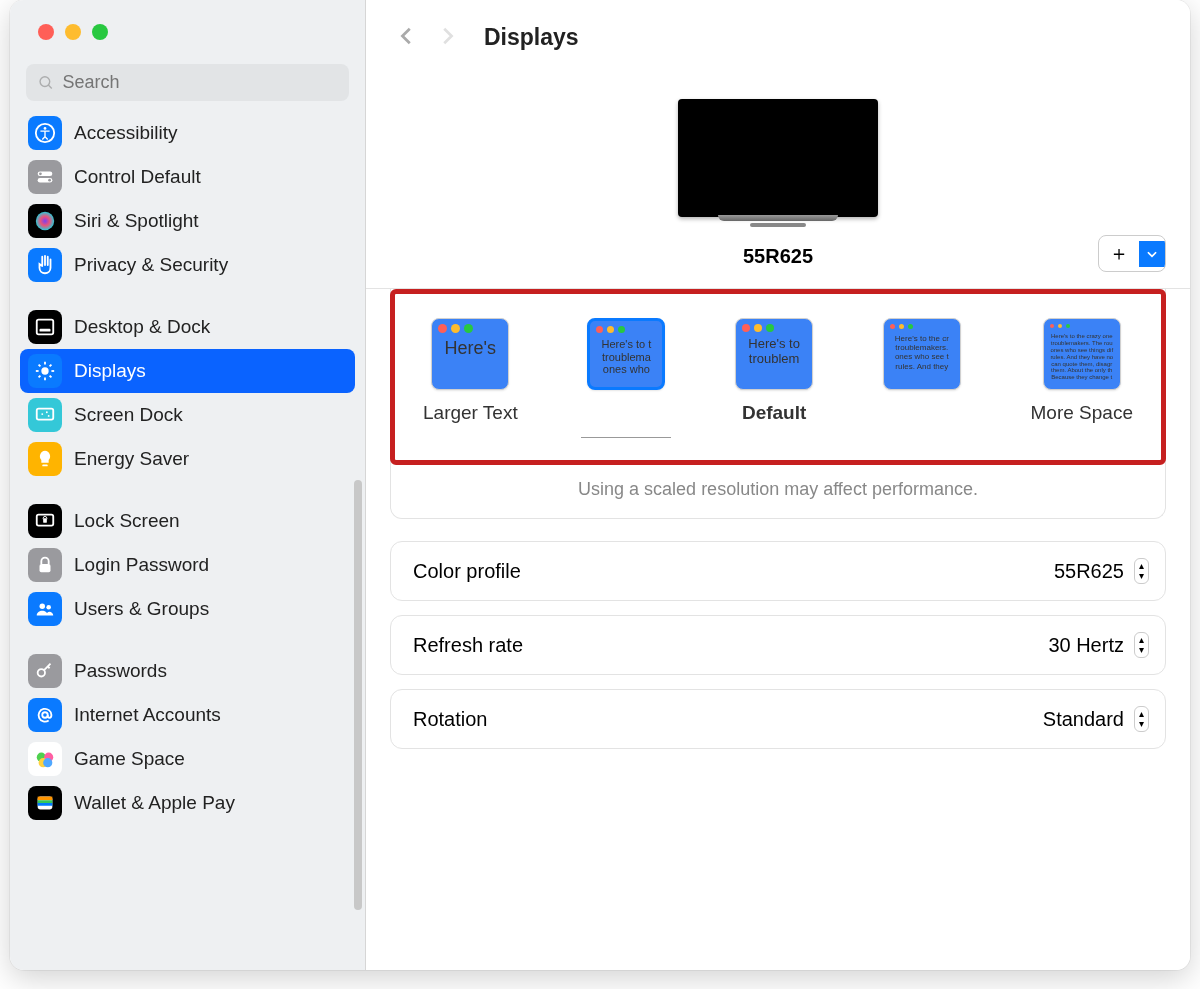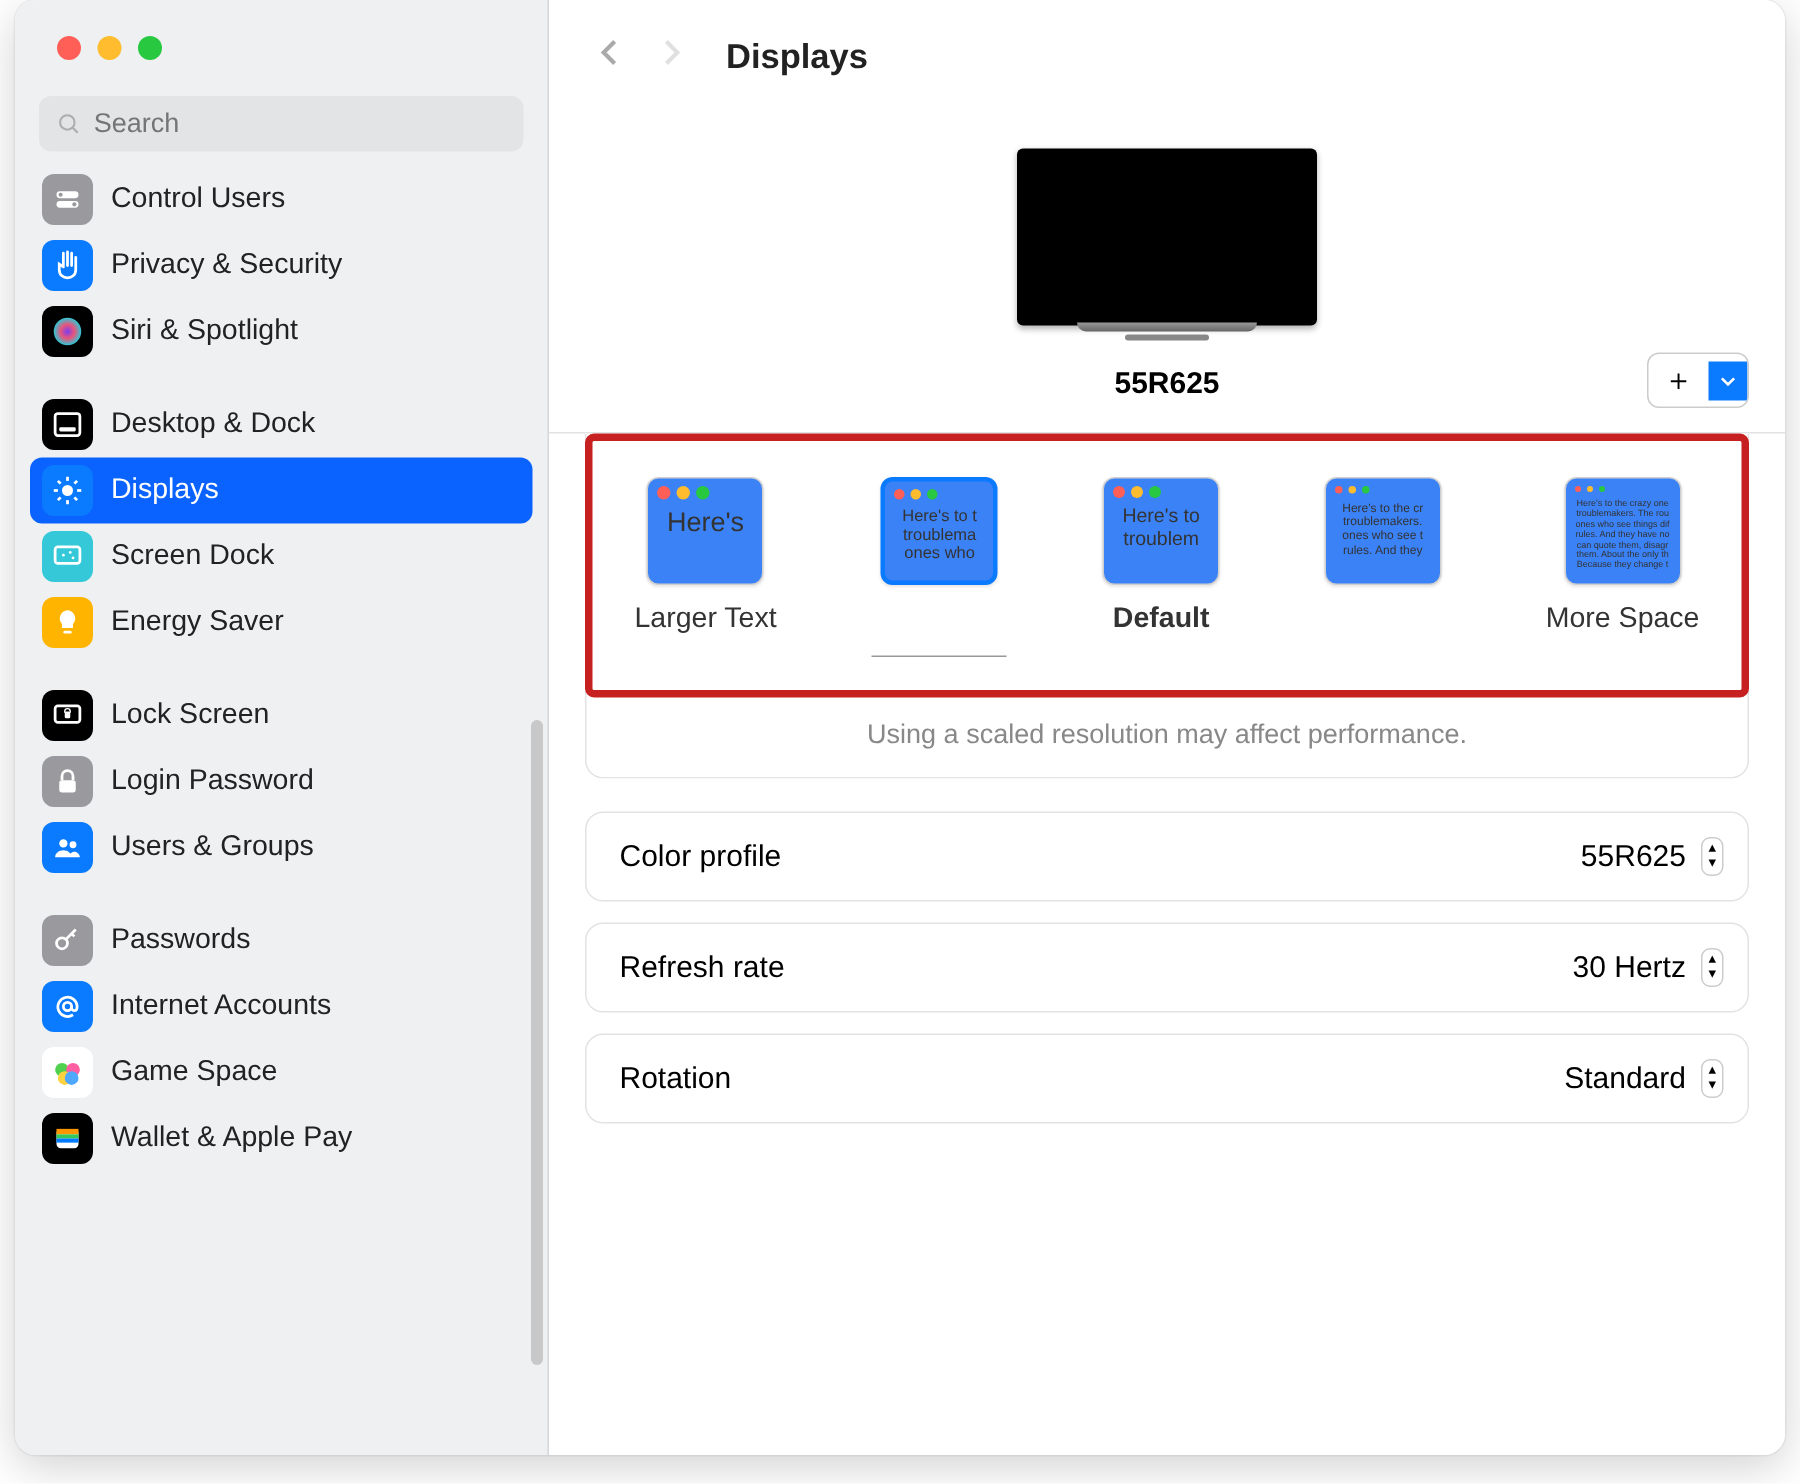"Accessibility" div.sb-item { html: none -> <div> <div> <svg> <circle></circle> <circle></circle> <path></path> </svg> </div> <span>Accessibility</span> </div> }
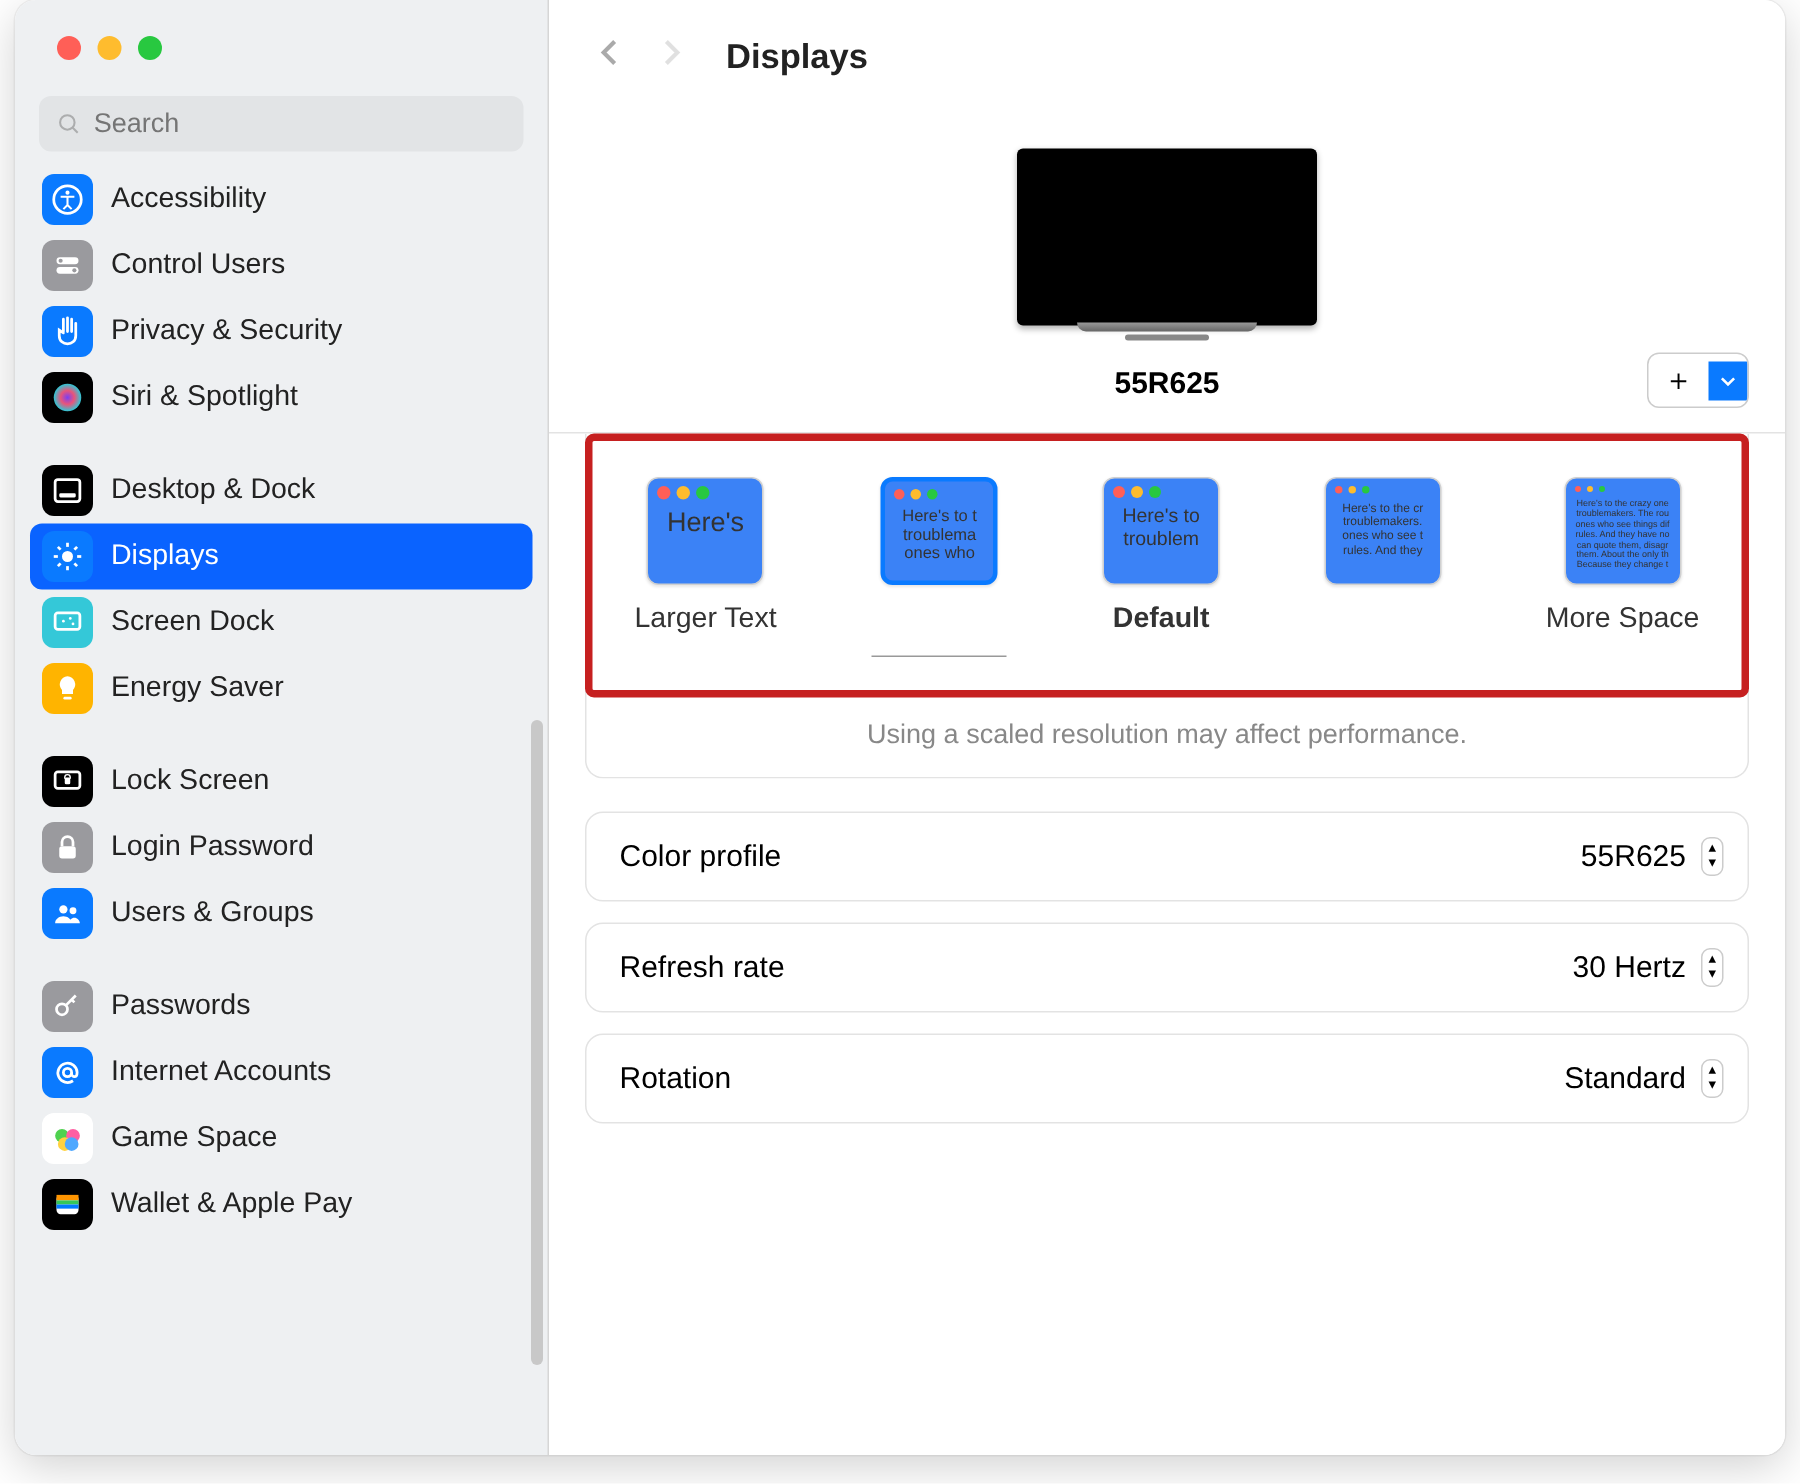"Control Users" span { text: Users -> Default }
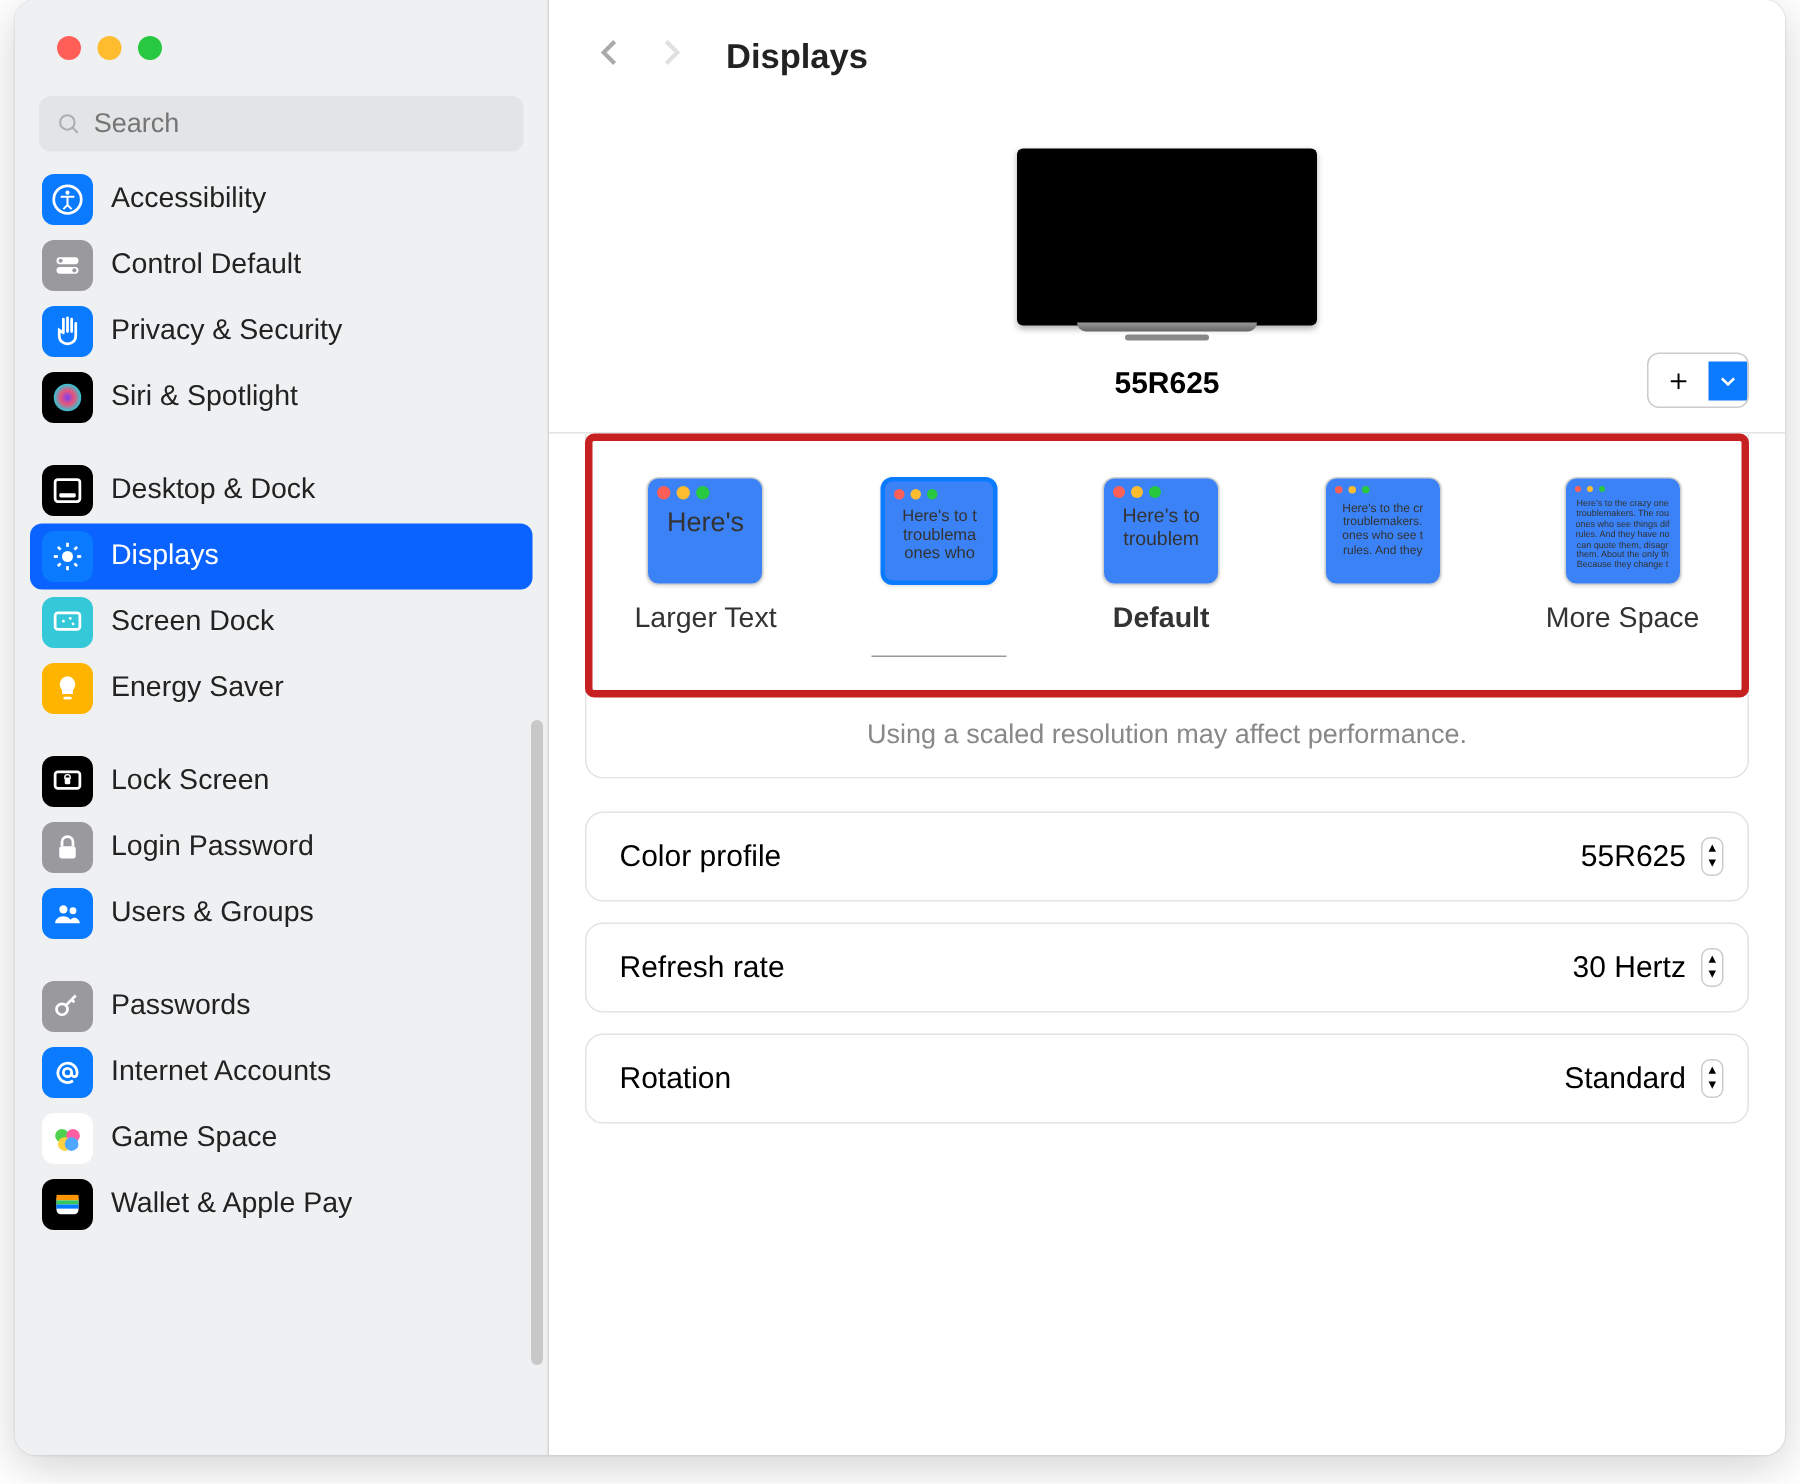"Privacy & Security" div.sb-item { order: before "Siri & Spotlight" -> after "Siri & Spotlight" }
